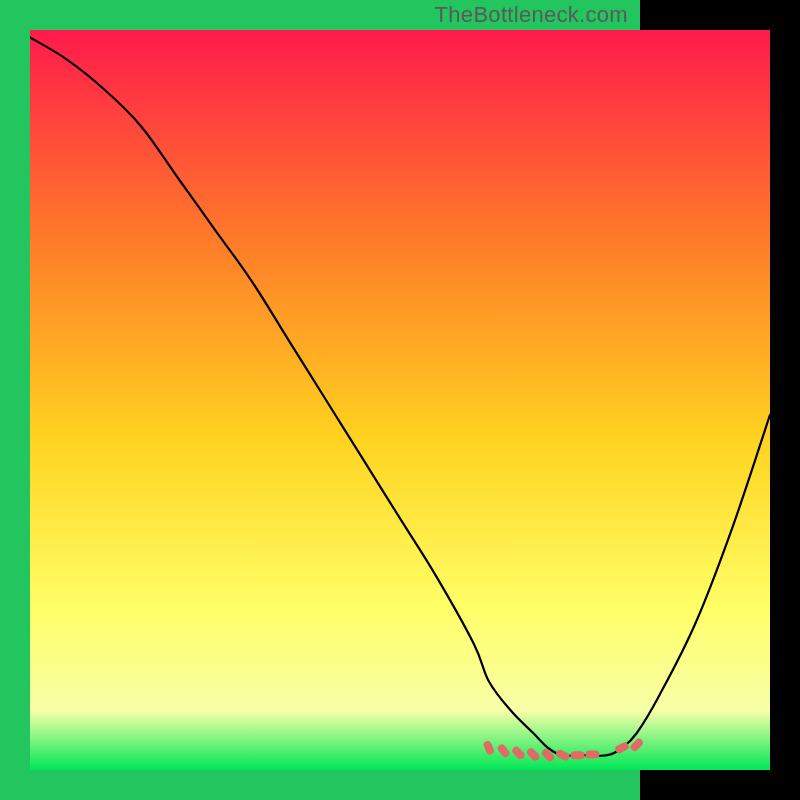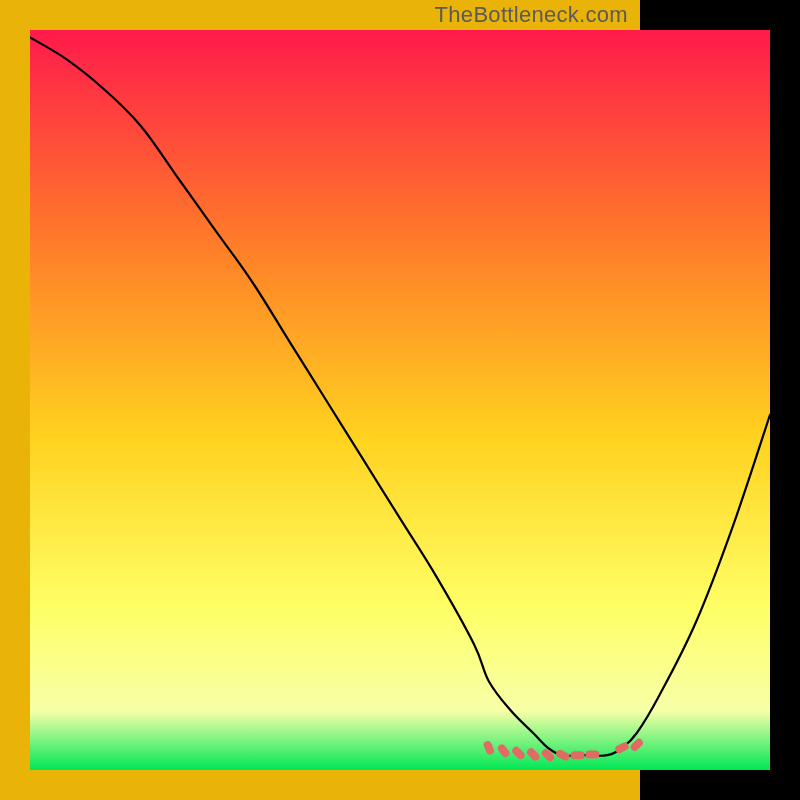"TheBottleneck.com" .outer { background: #eab308 -> #22c55e }
